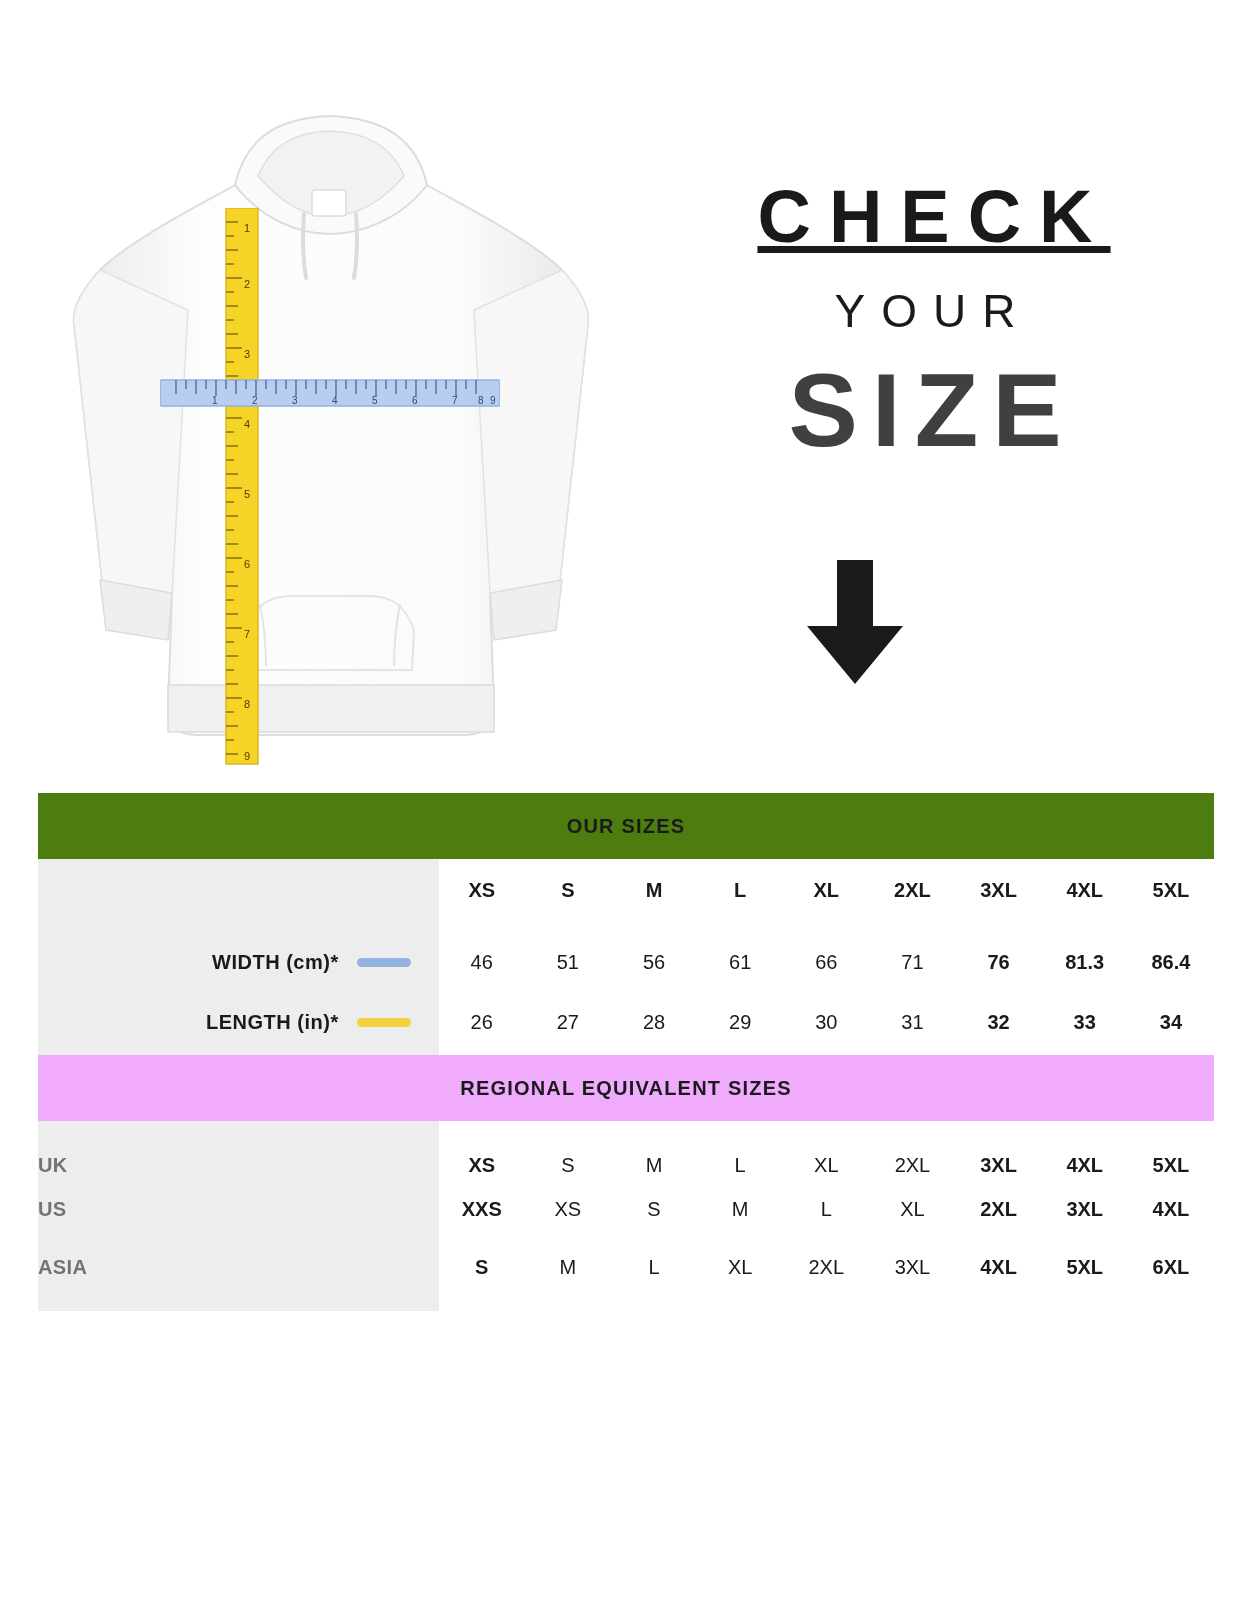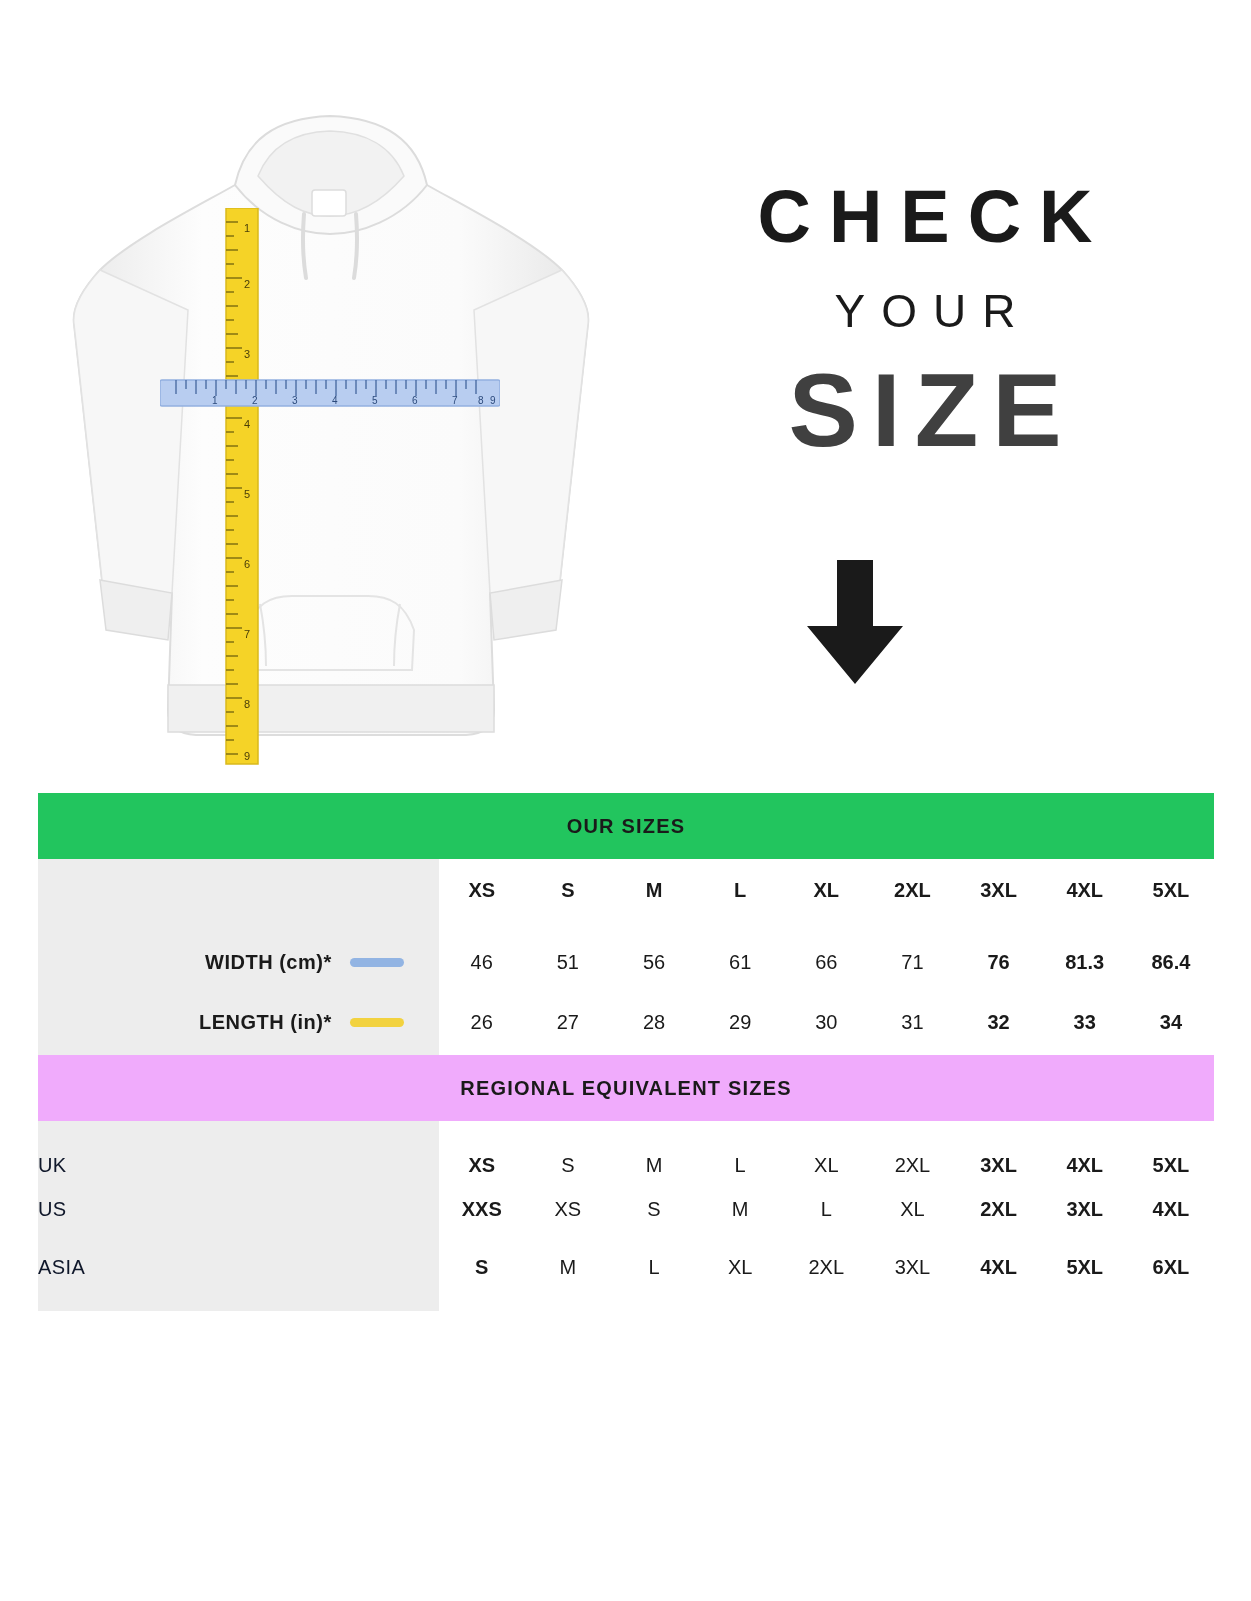"CHECK" .headline .line-check { text-decoration: none -> underline }
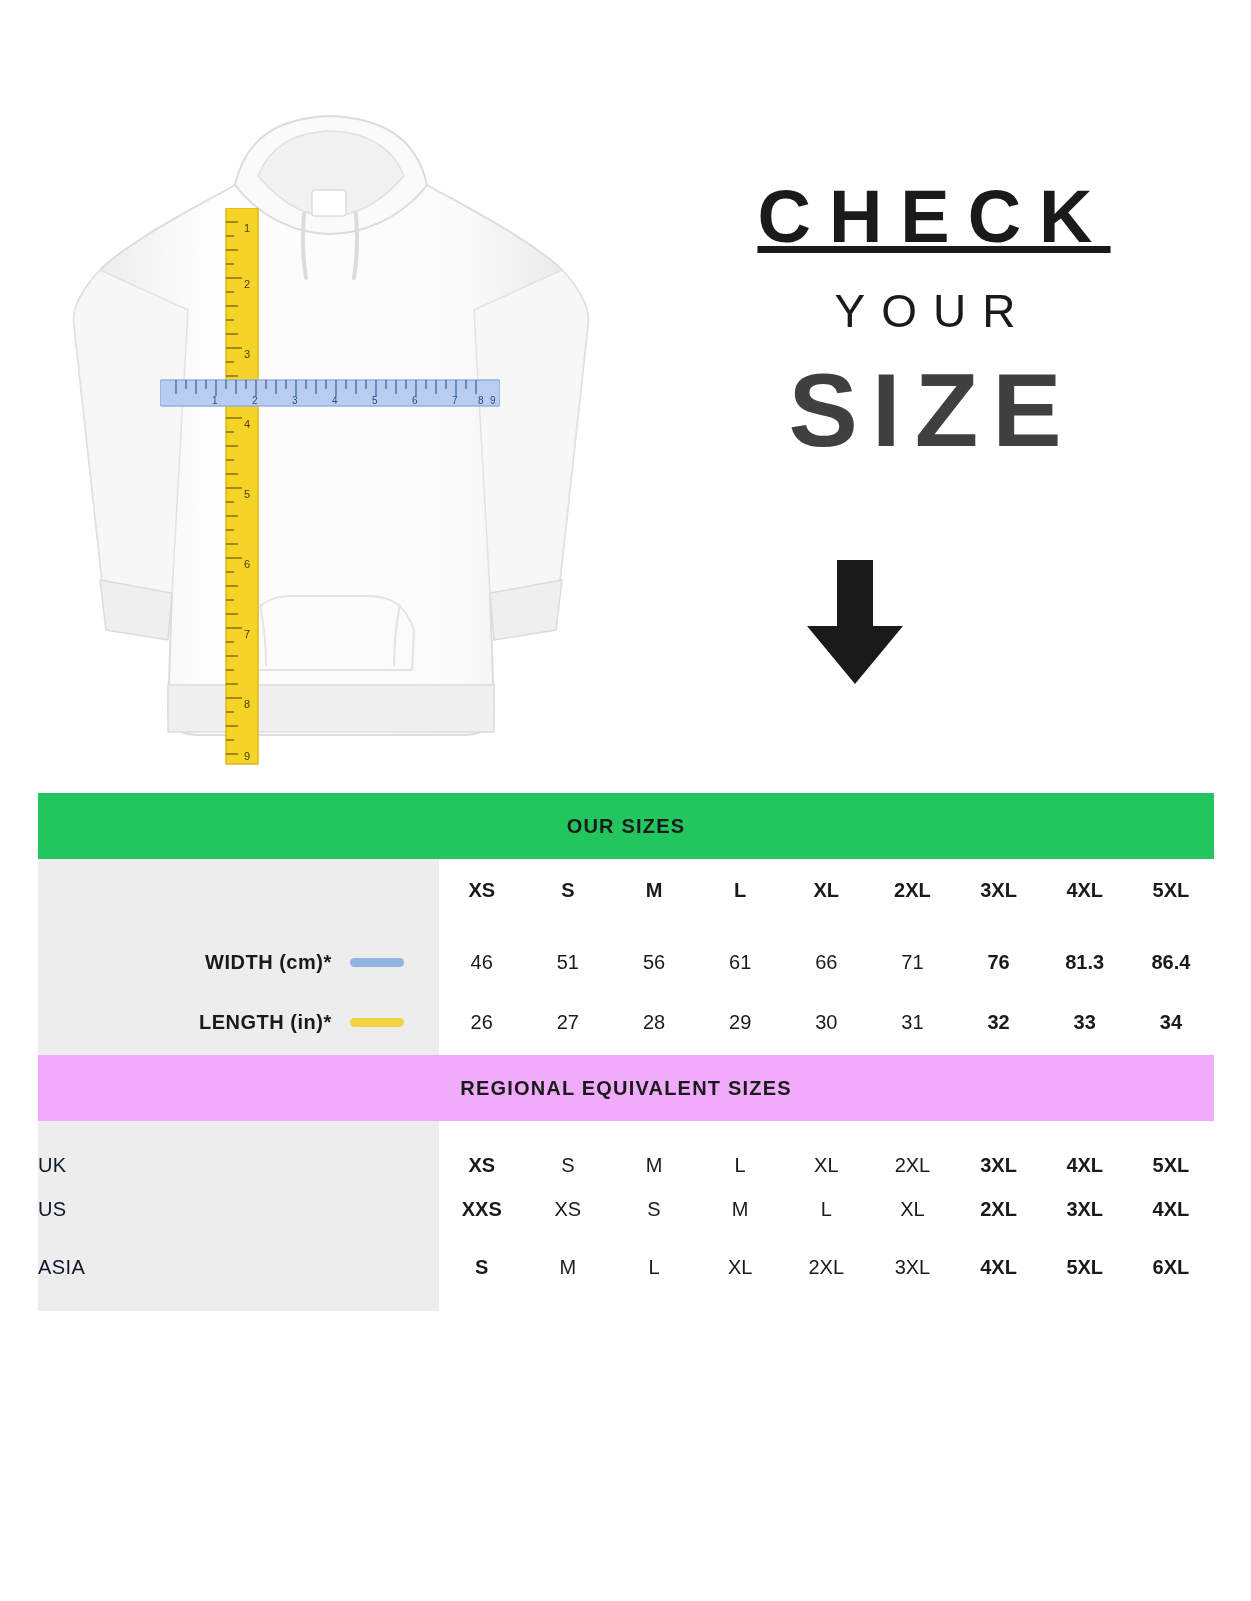"OUR SIZES" .section-band-grey td { background: #22c55e -> #4d7c0f }
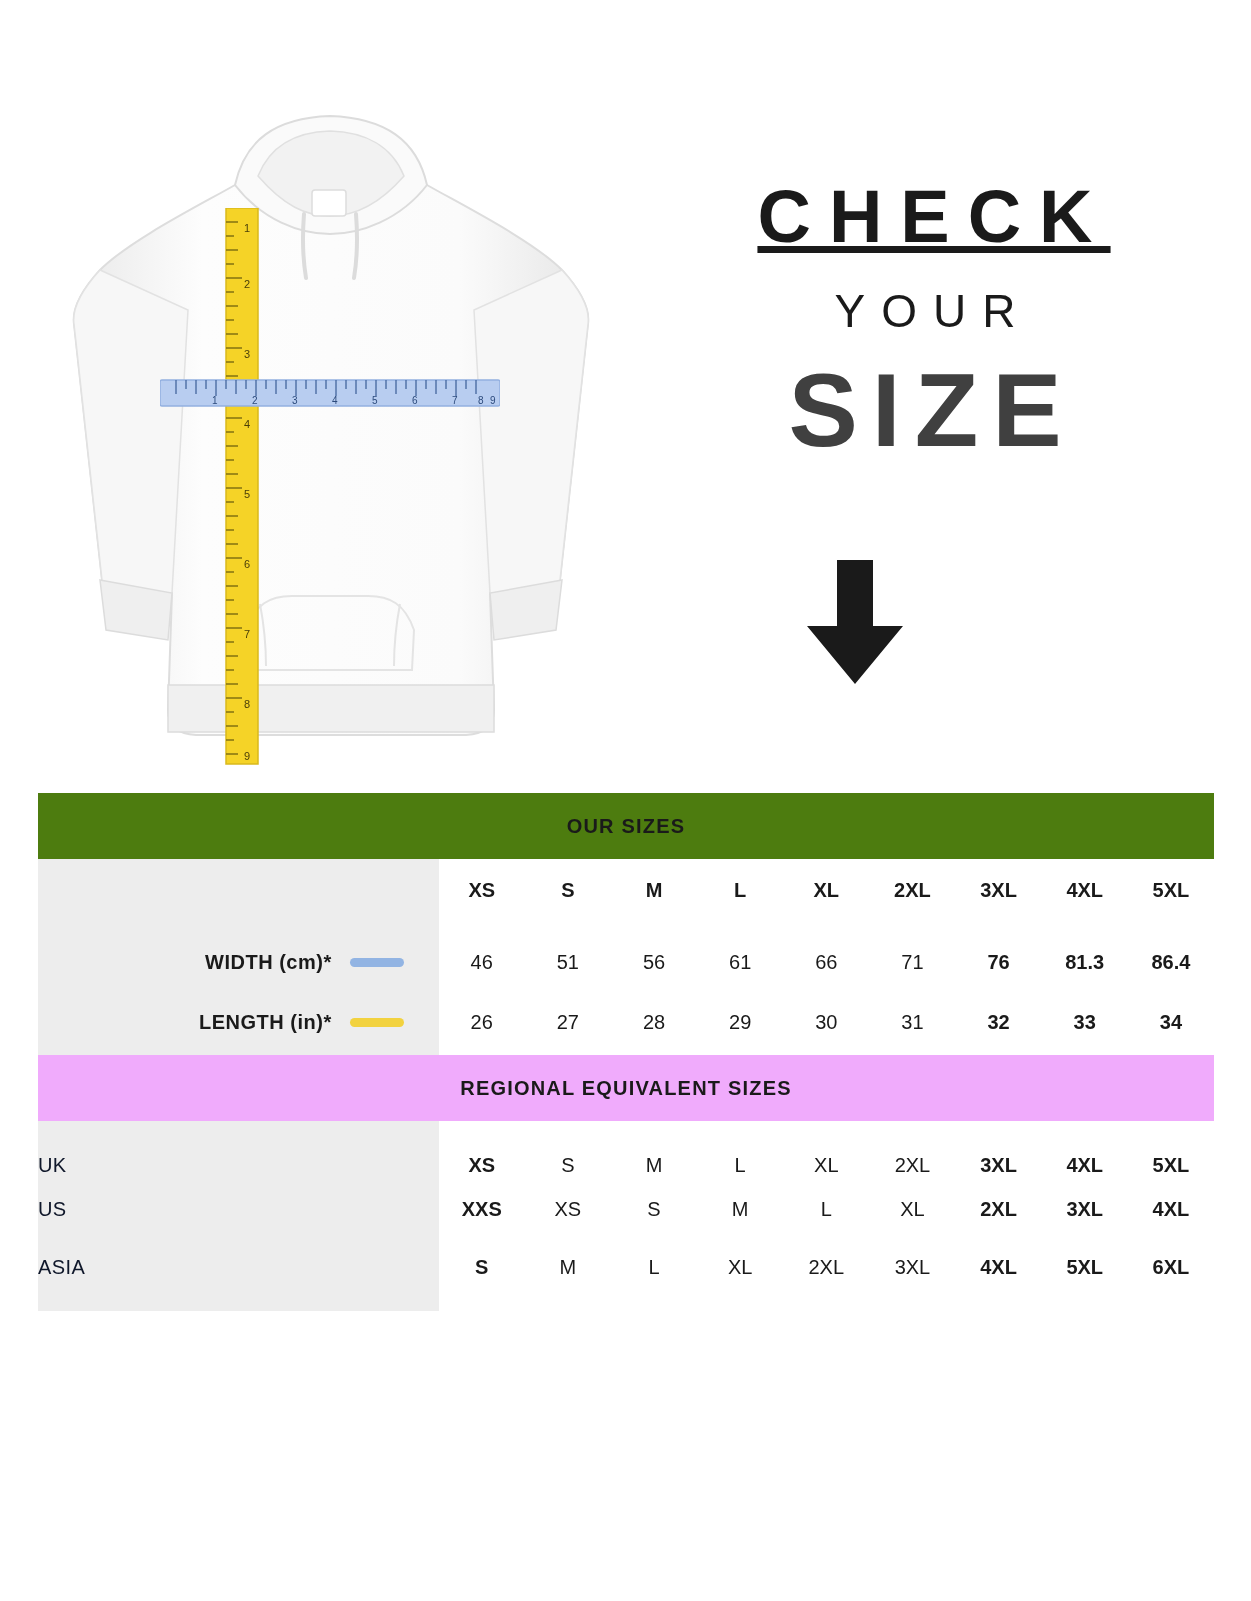"WIDTH (cm)*" .lbl-inner { padding-right: 35px -> 28px }
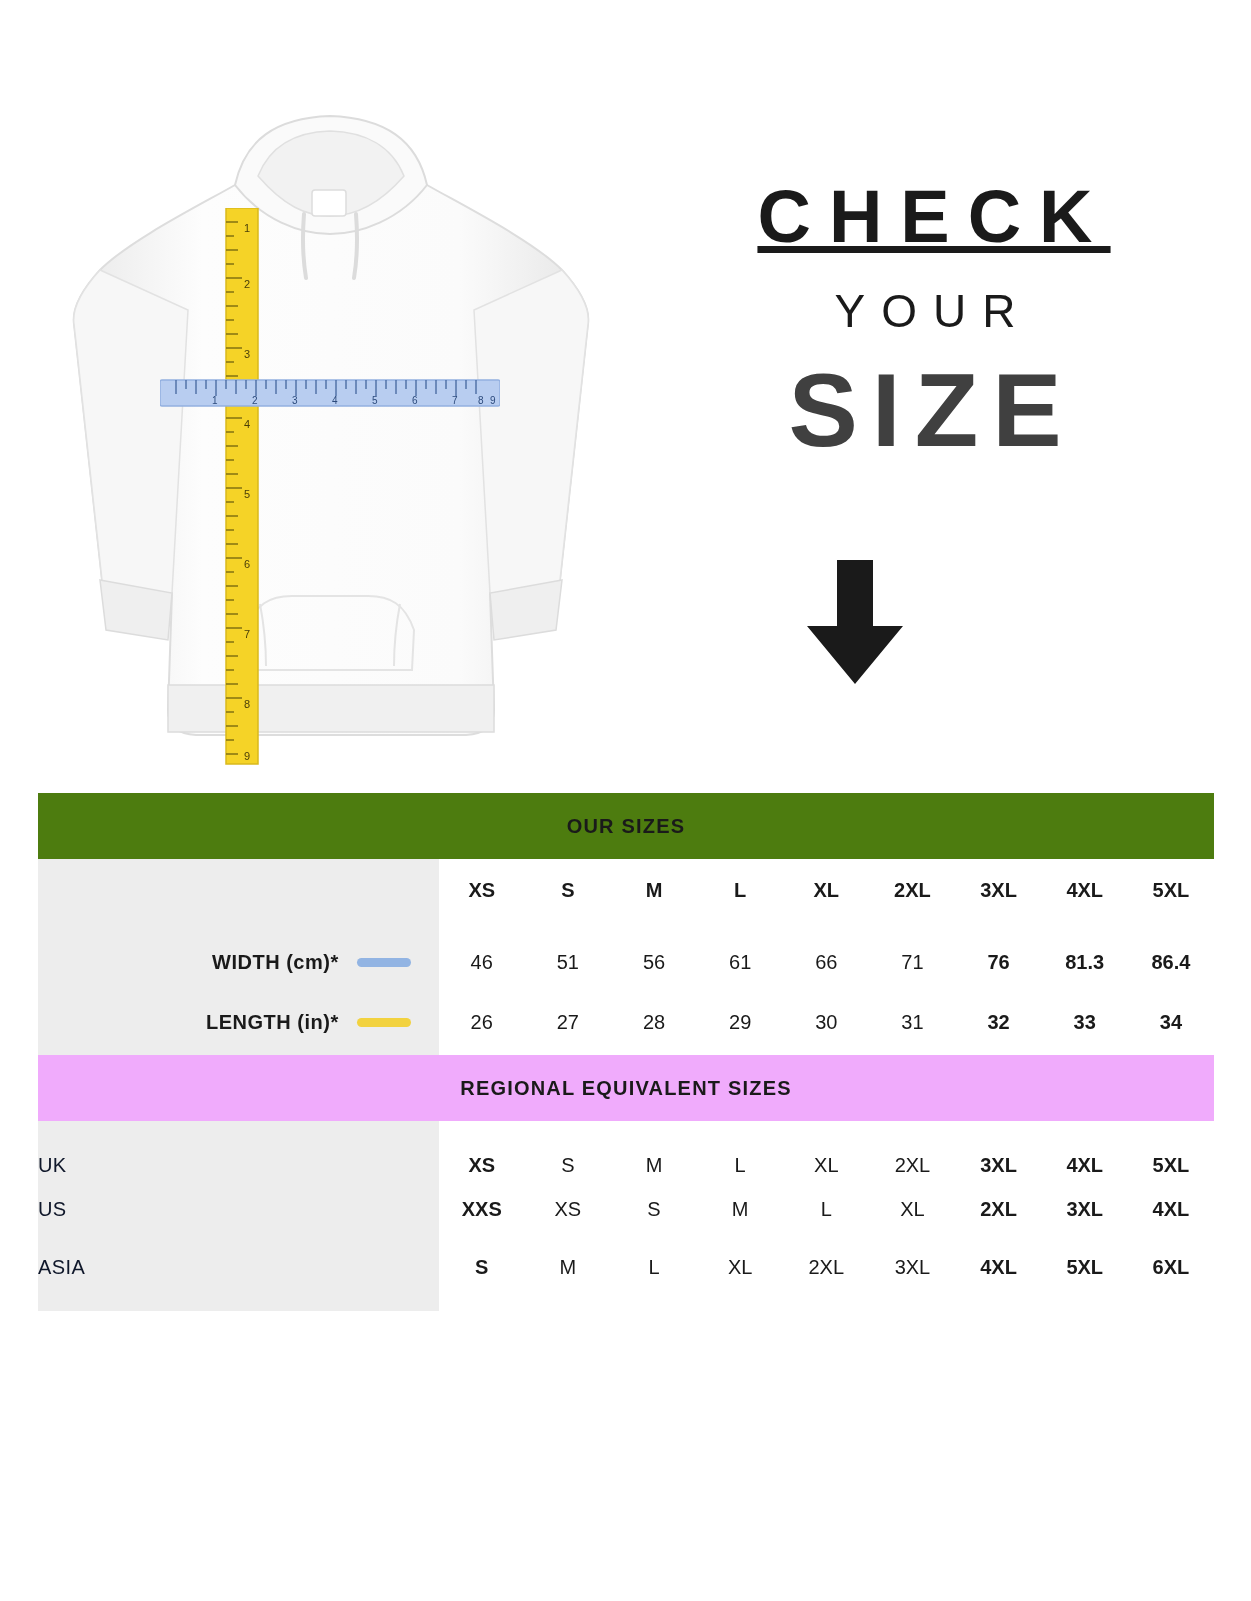"UK" .reg-lbl { color: #0f172a -> #737373; font-weight: none -> bold }
